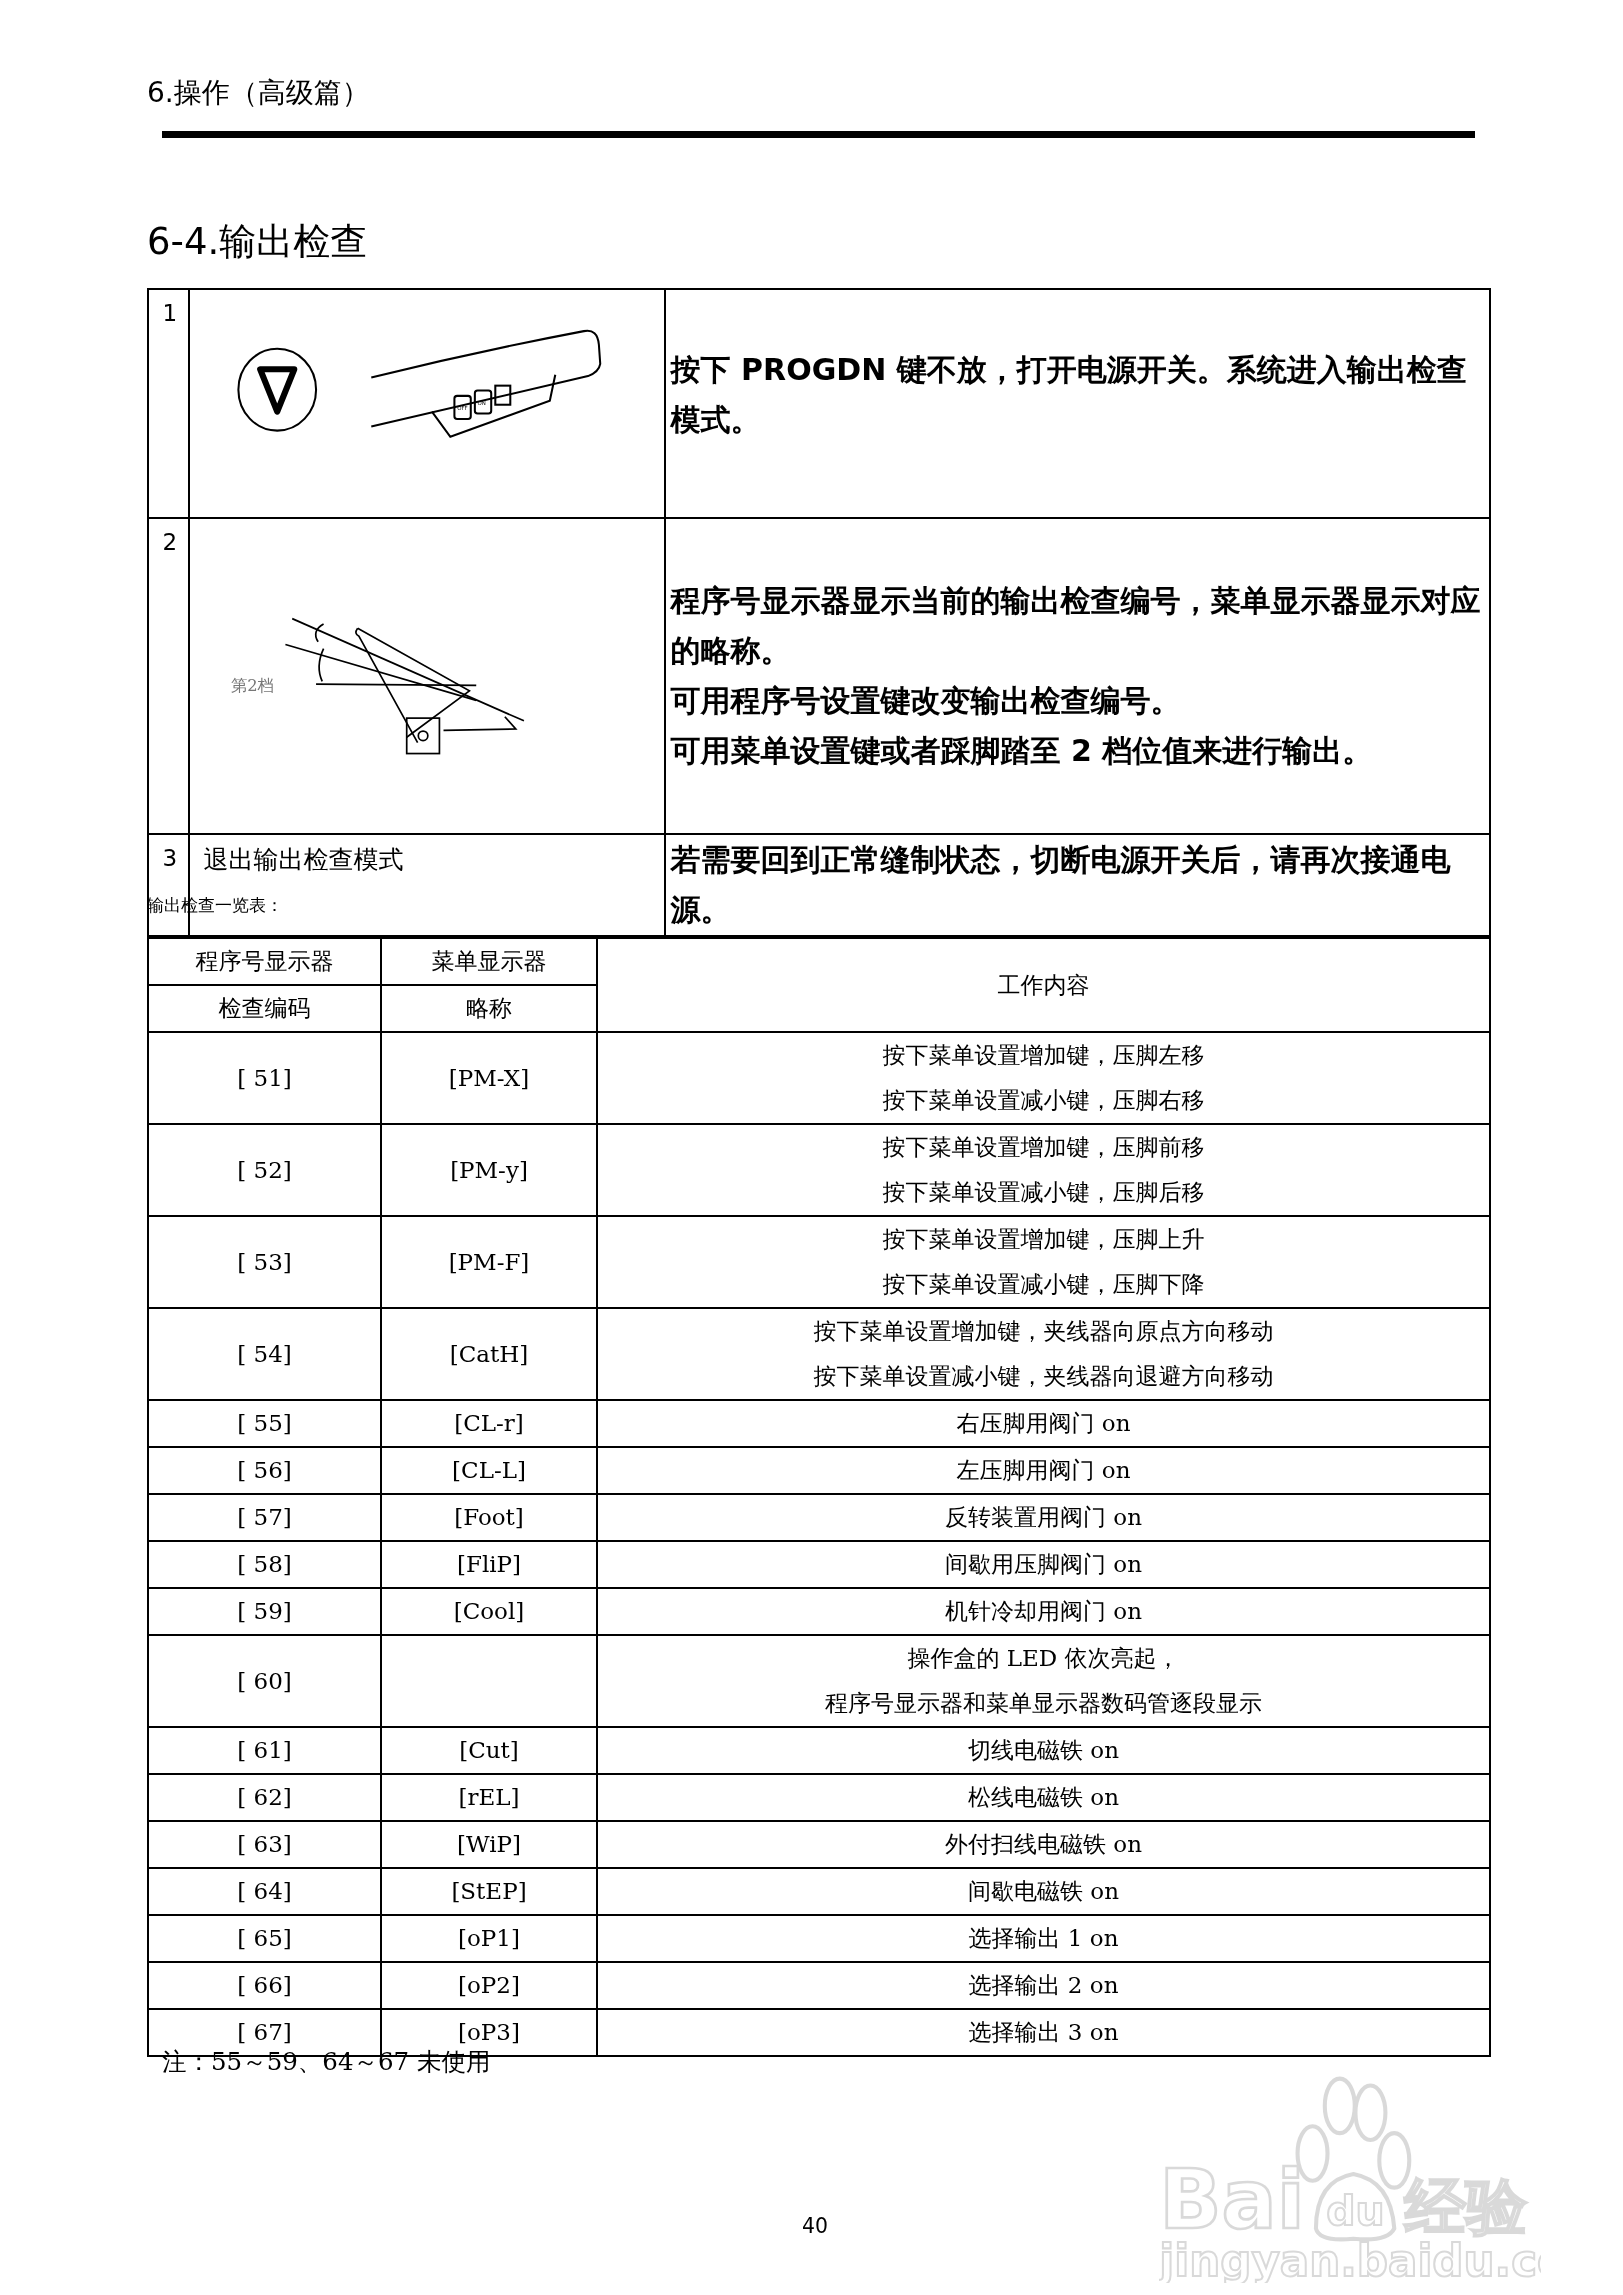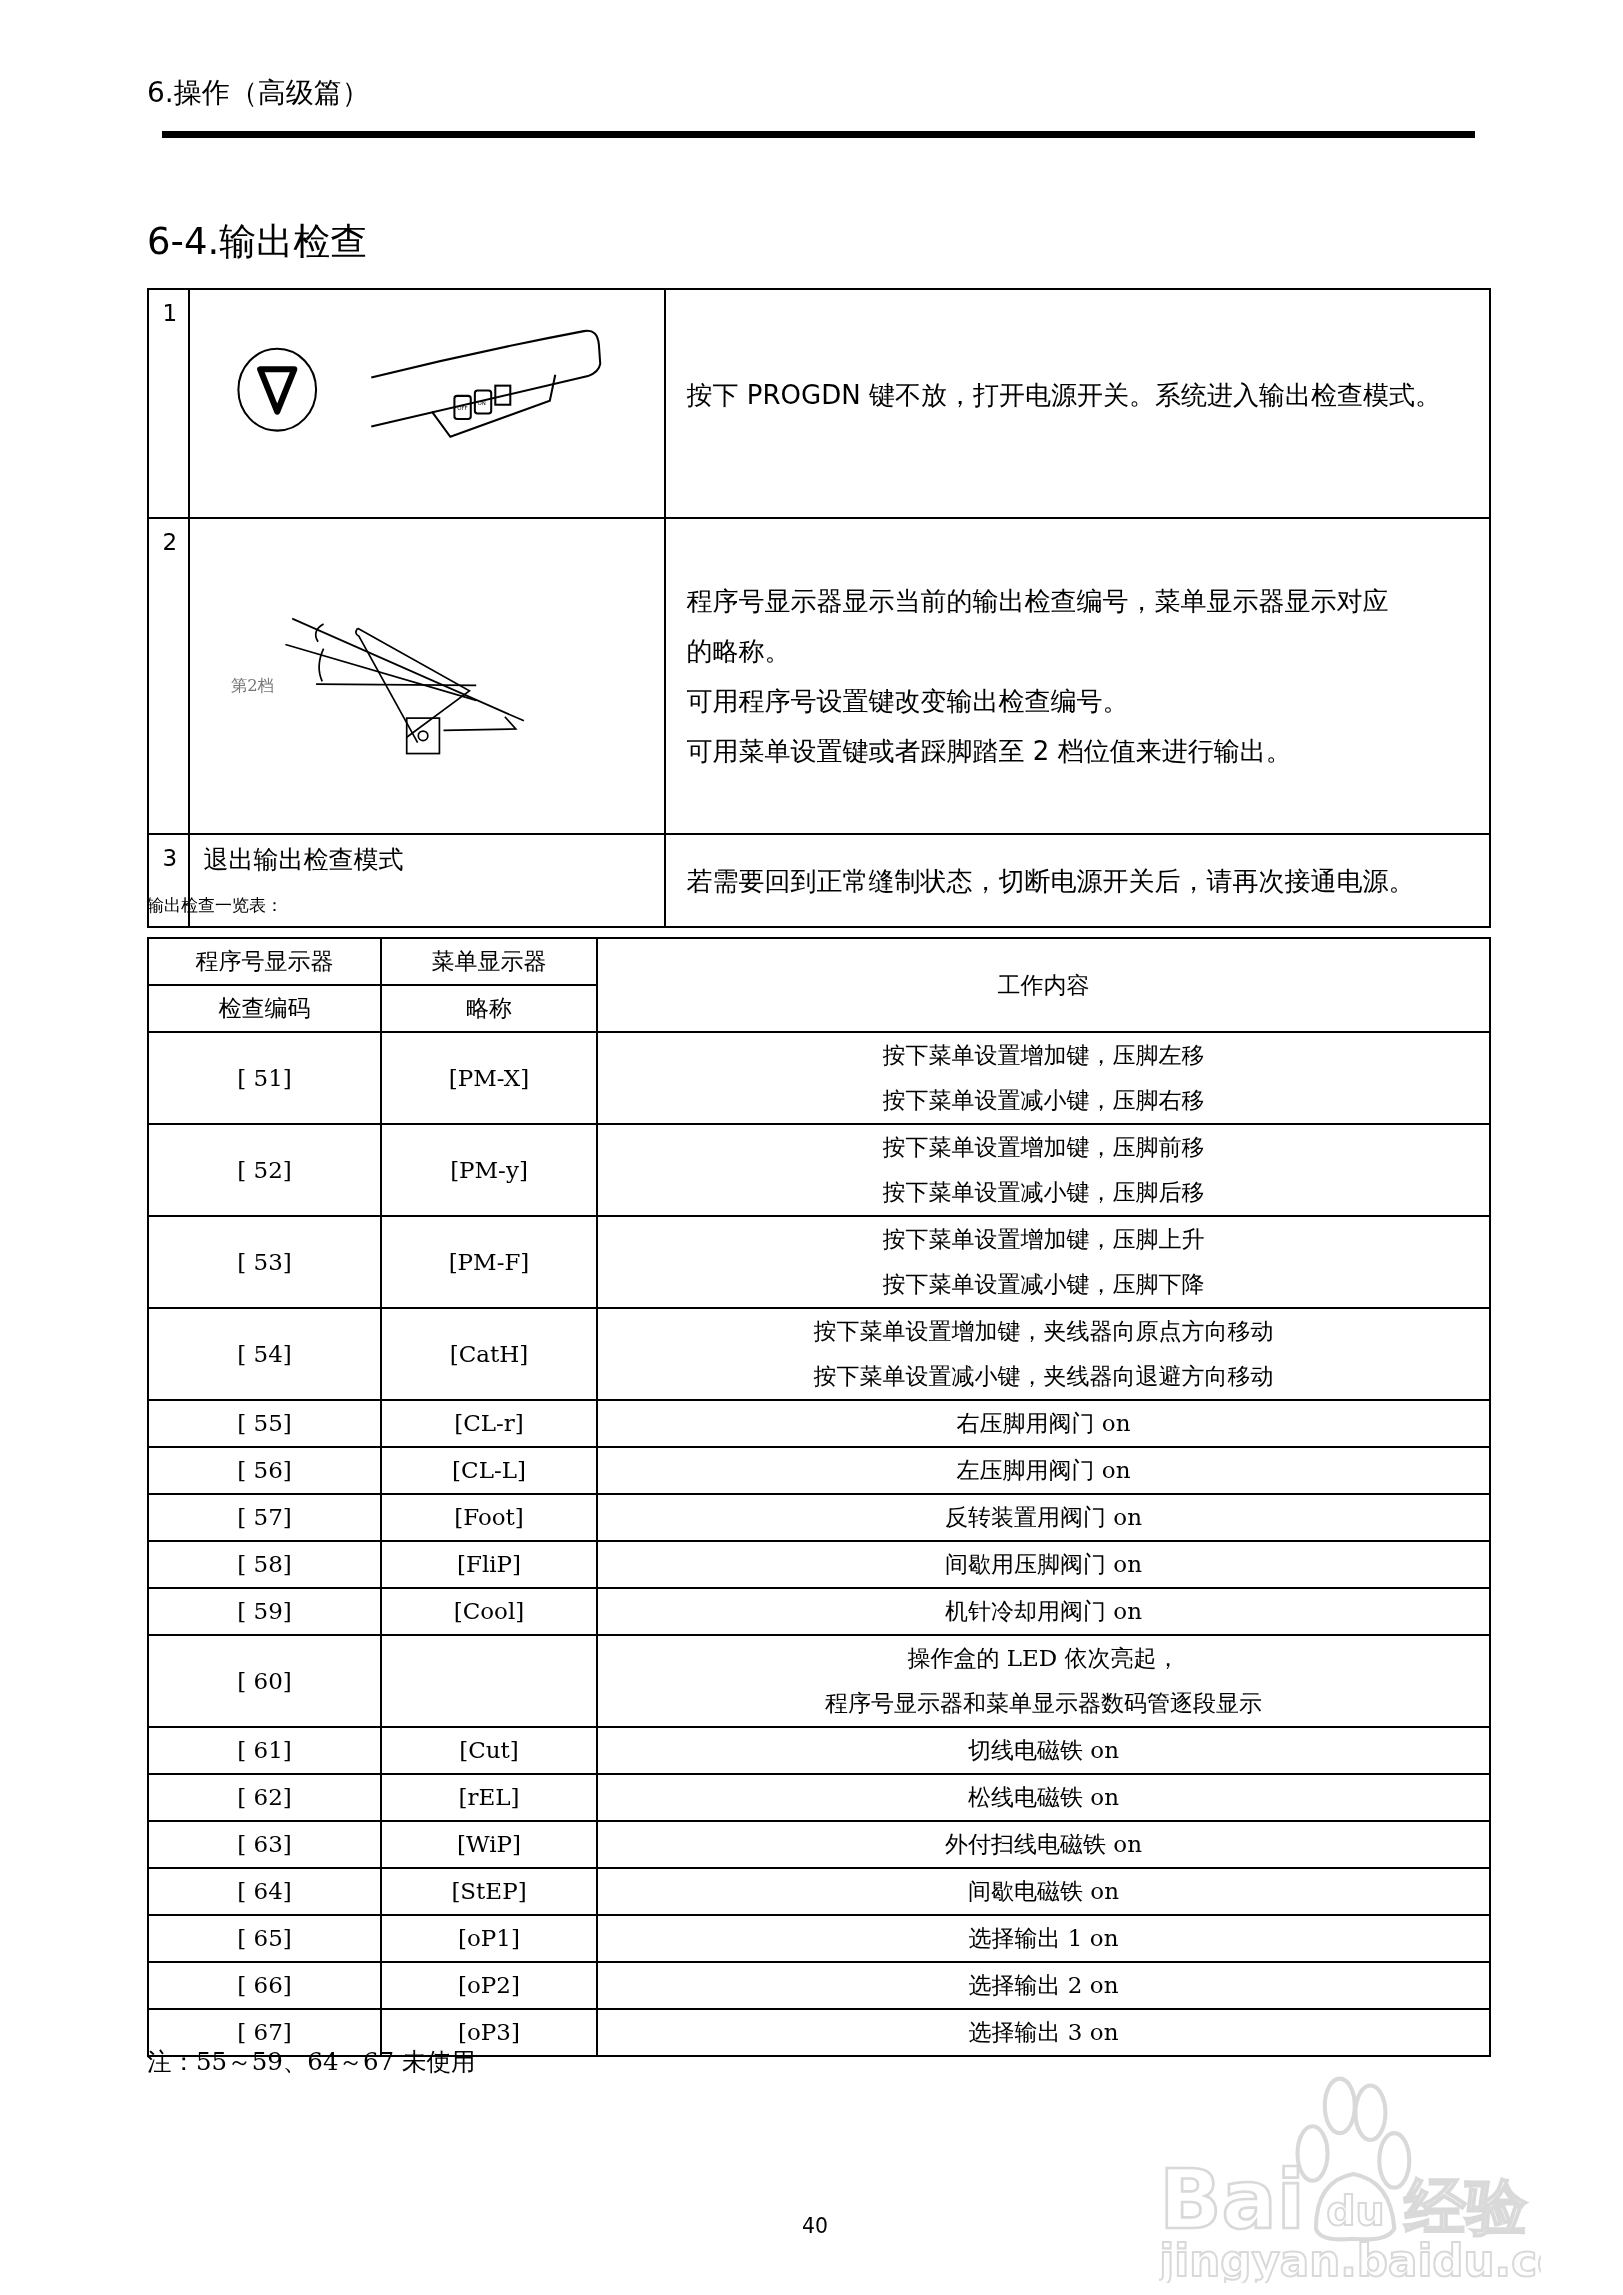"按下 PROGDN 键不放，打开电源开关。系统进入输出检查模式。" .steps td.txt { font-size: 26px -> 30px; font-weight: none -> bold; padding-left: 21px -> 5px }
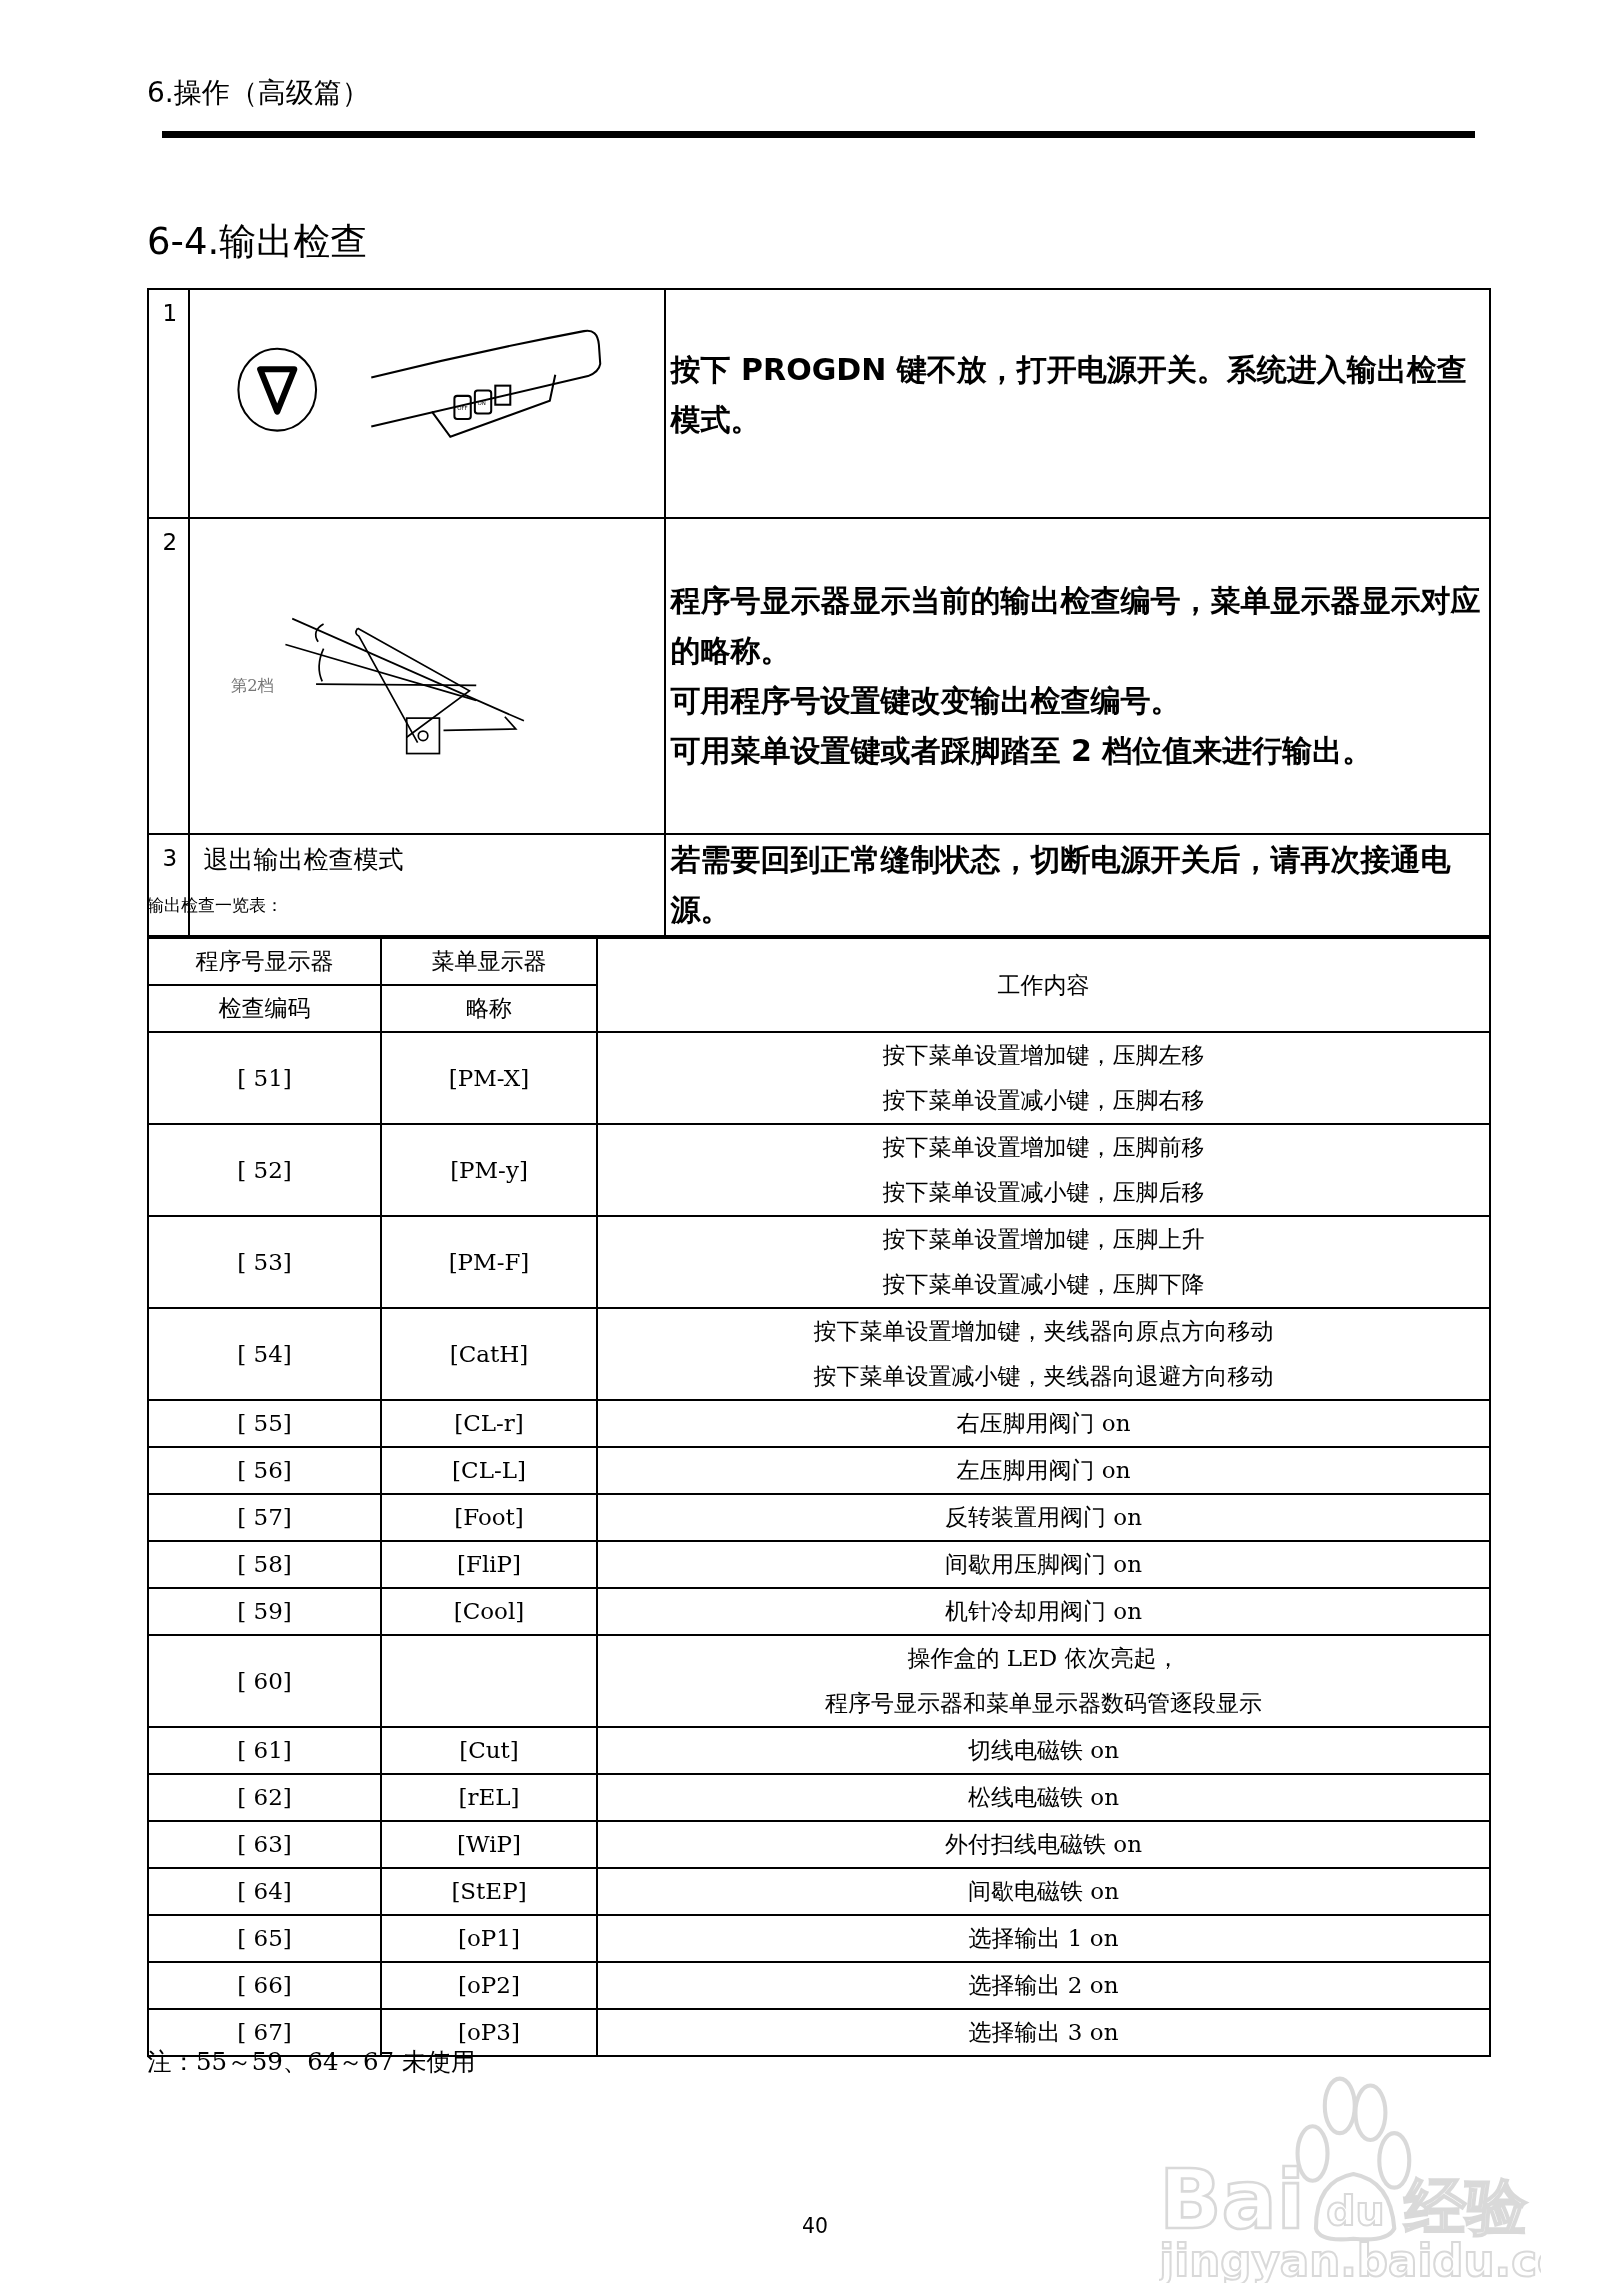"注：55～59、64～67 未使用" .note { left: 147px -> 162px }
